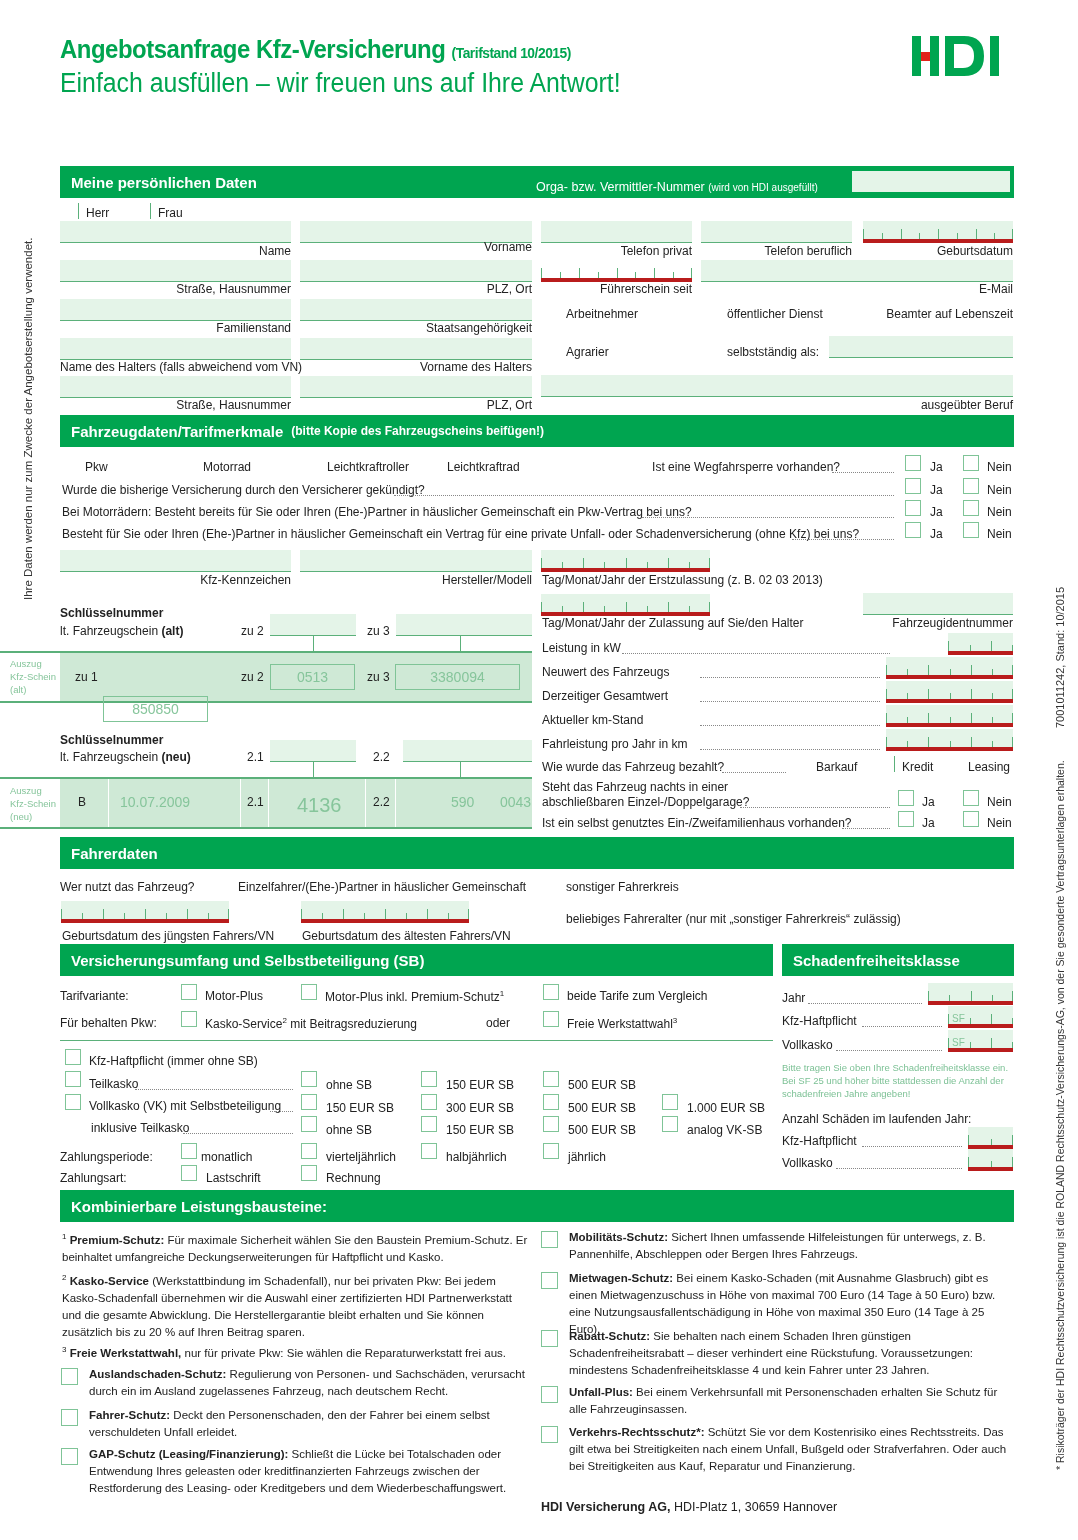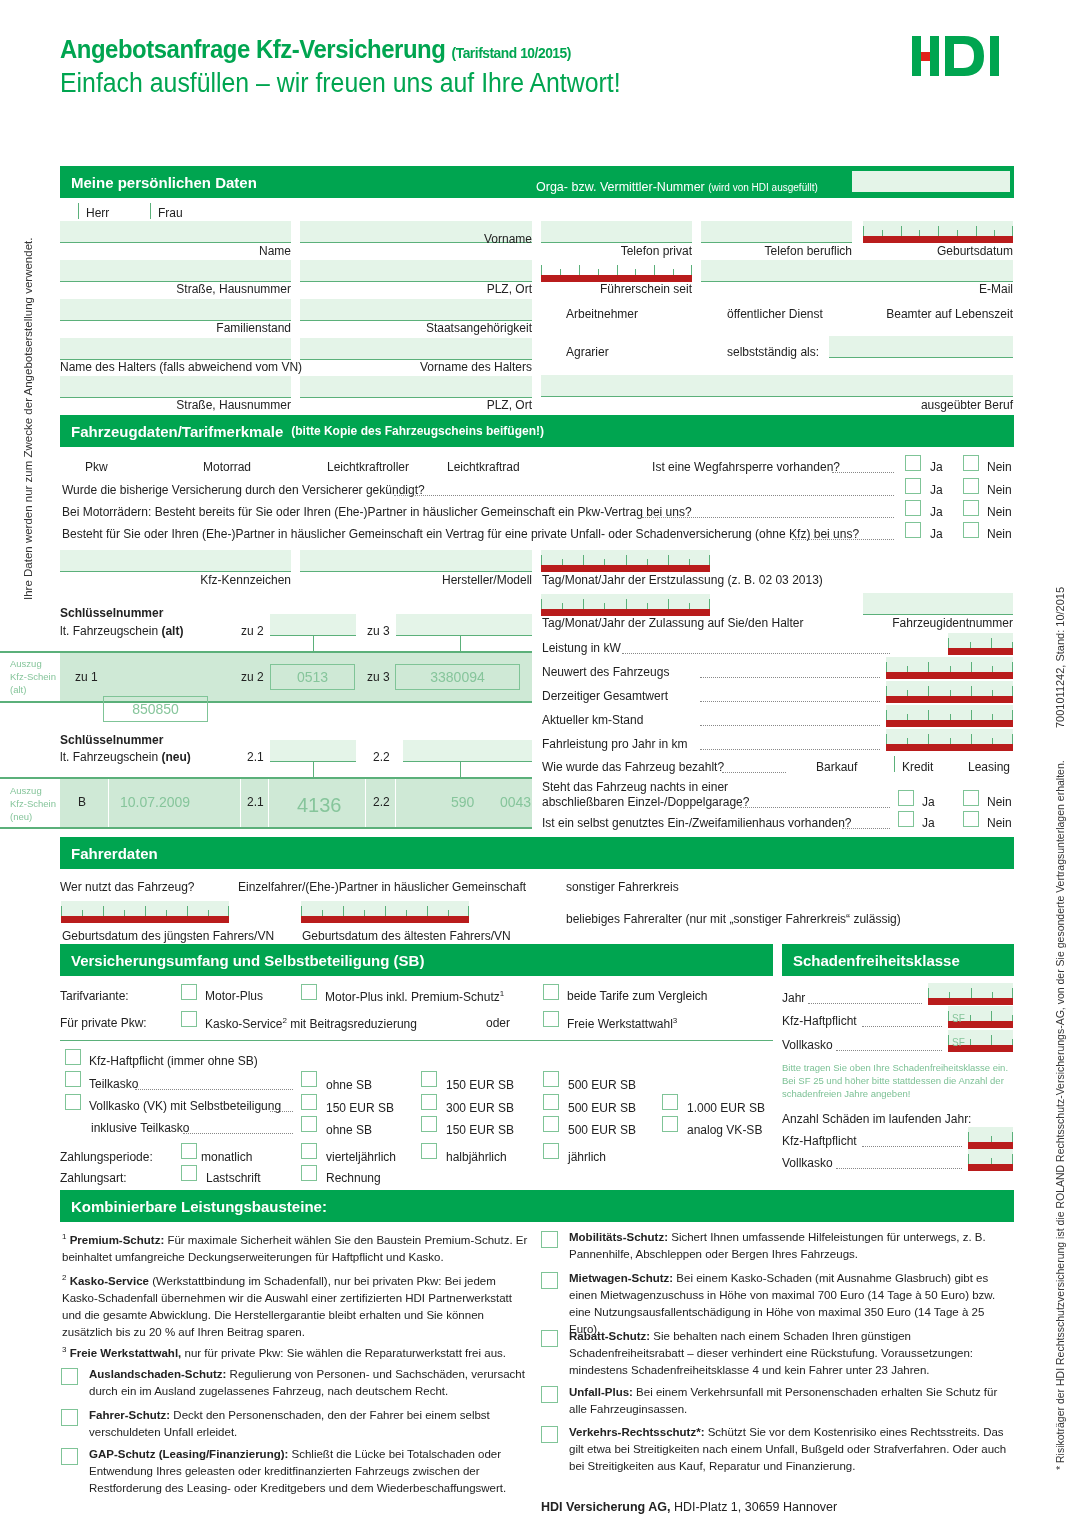"Vorname" div.lbl { top: 232px -> 240px }
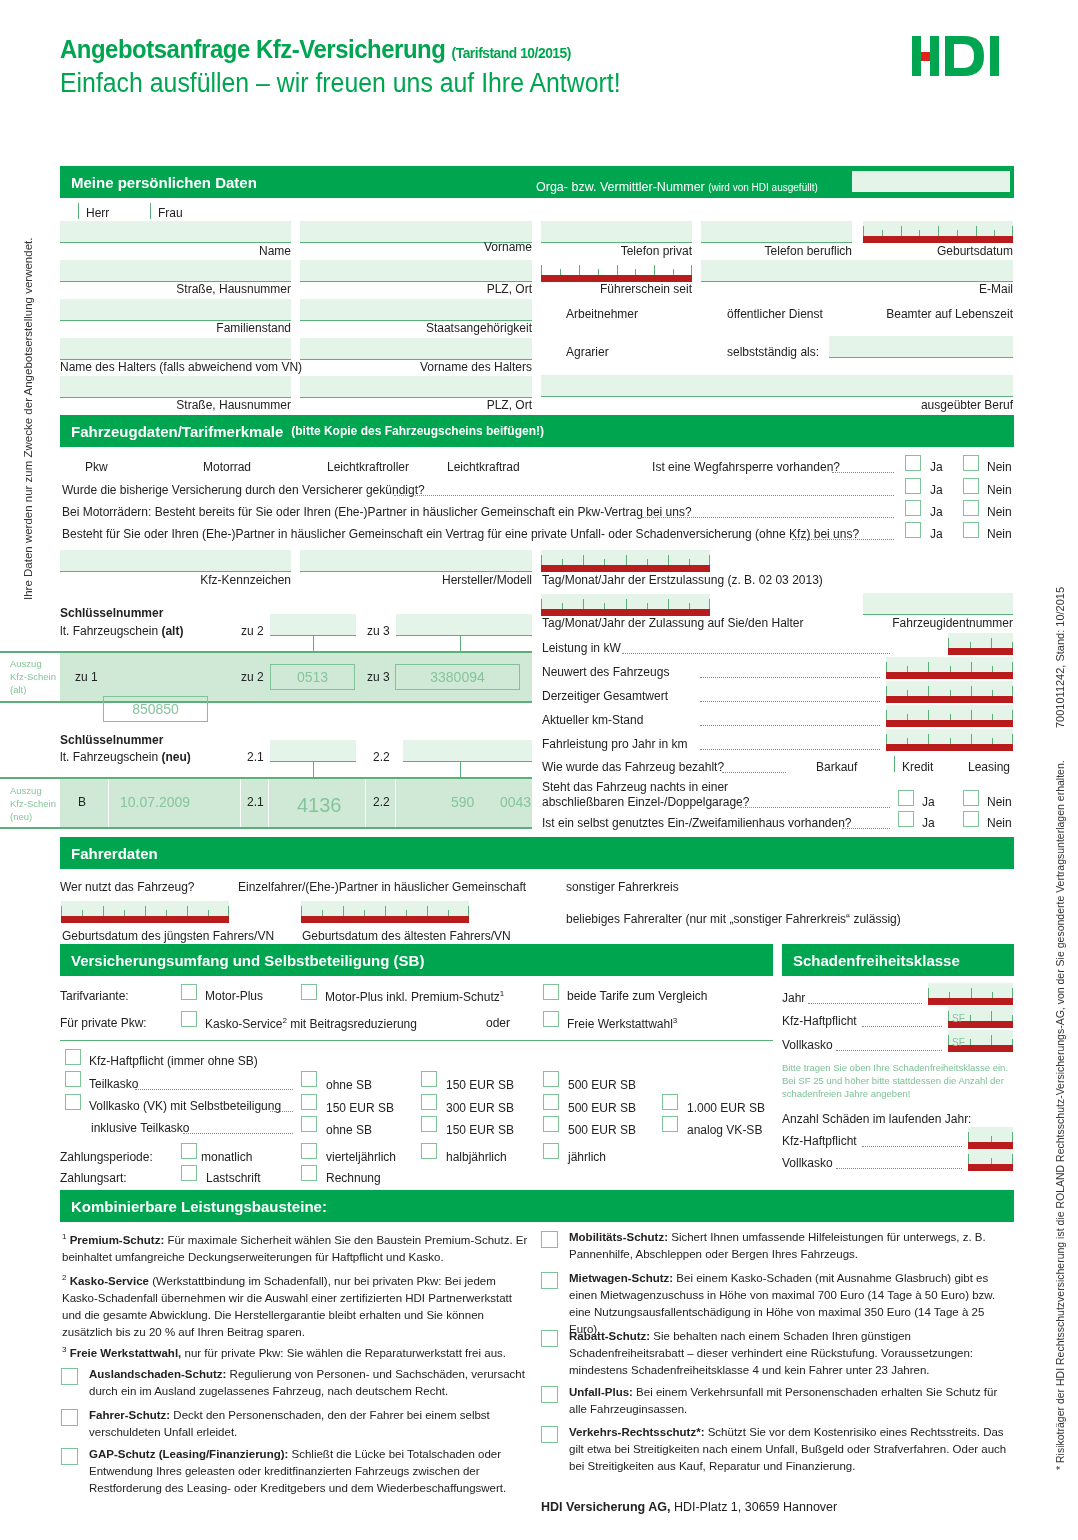"Für private Pkw:" div.lbl { text: private -> behalten }
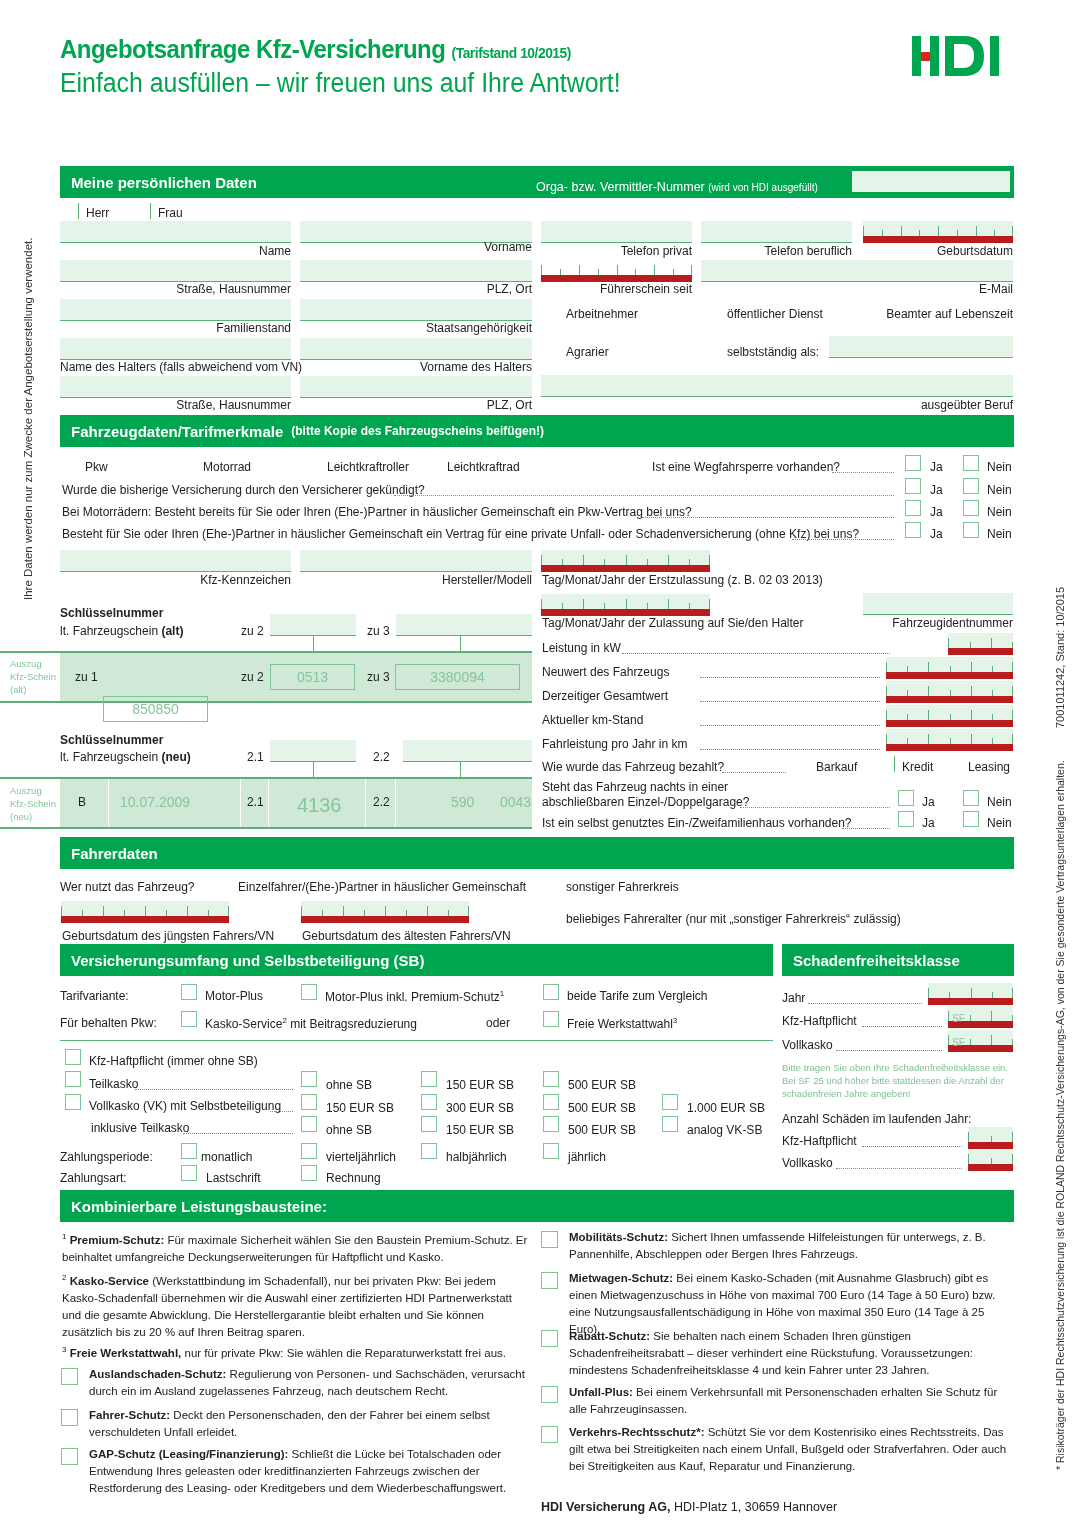"SF" .ticks { border-bottom: 7px solid #b91c1c -> 4px solid #b91c1c }
